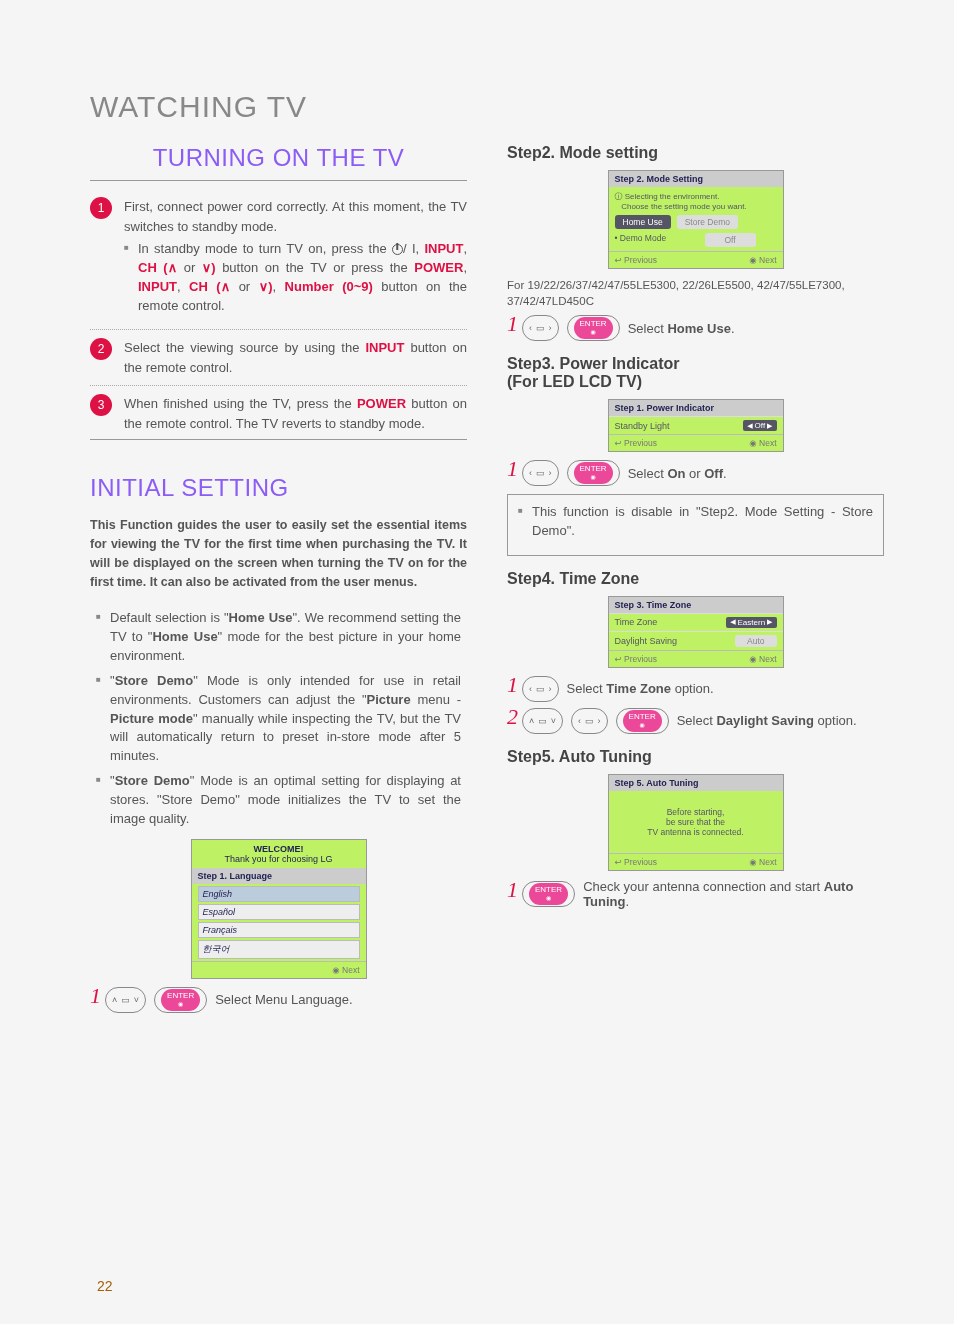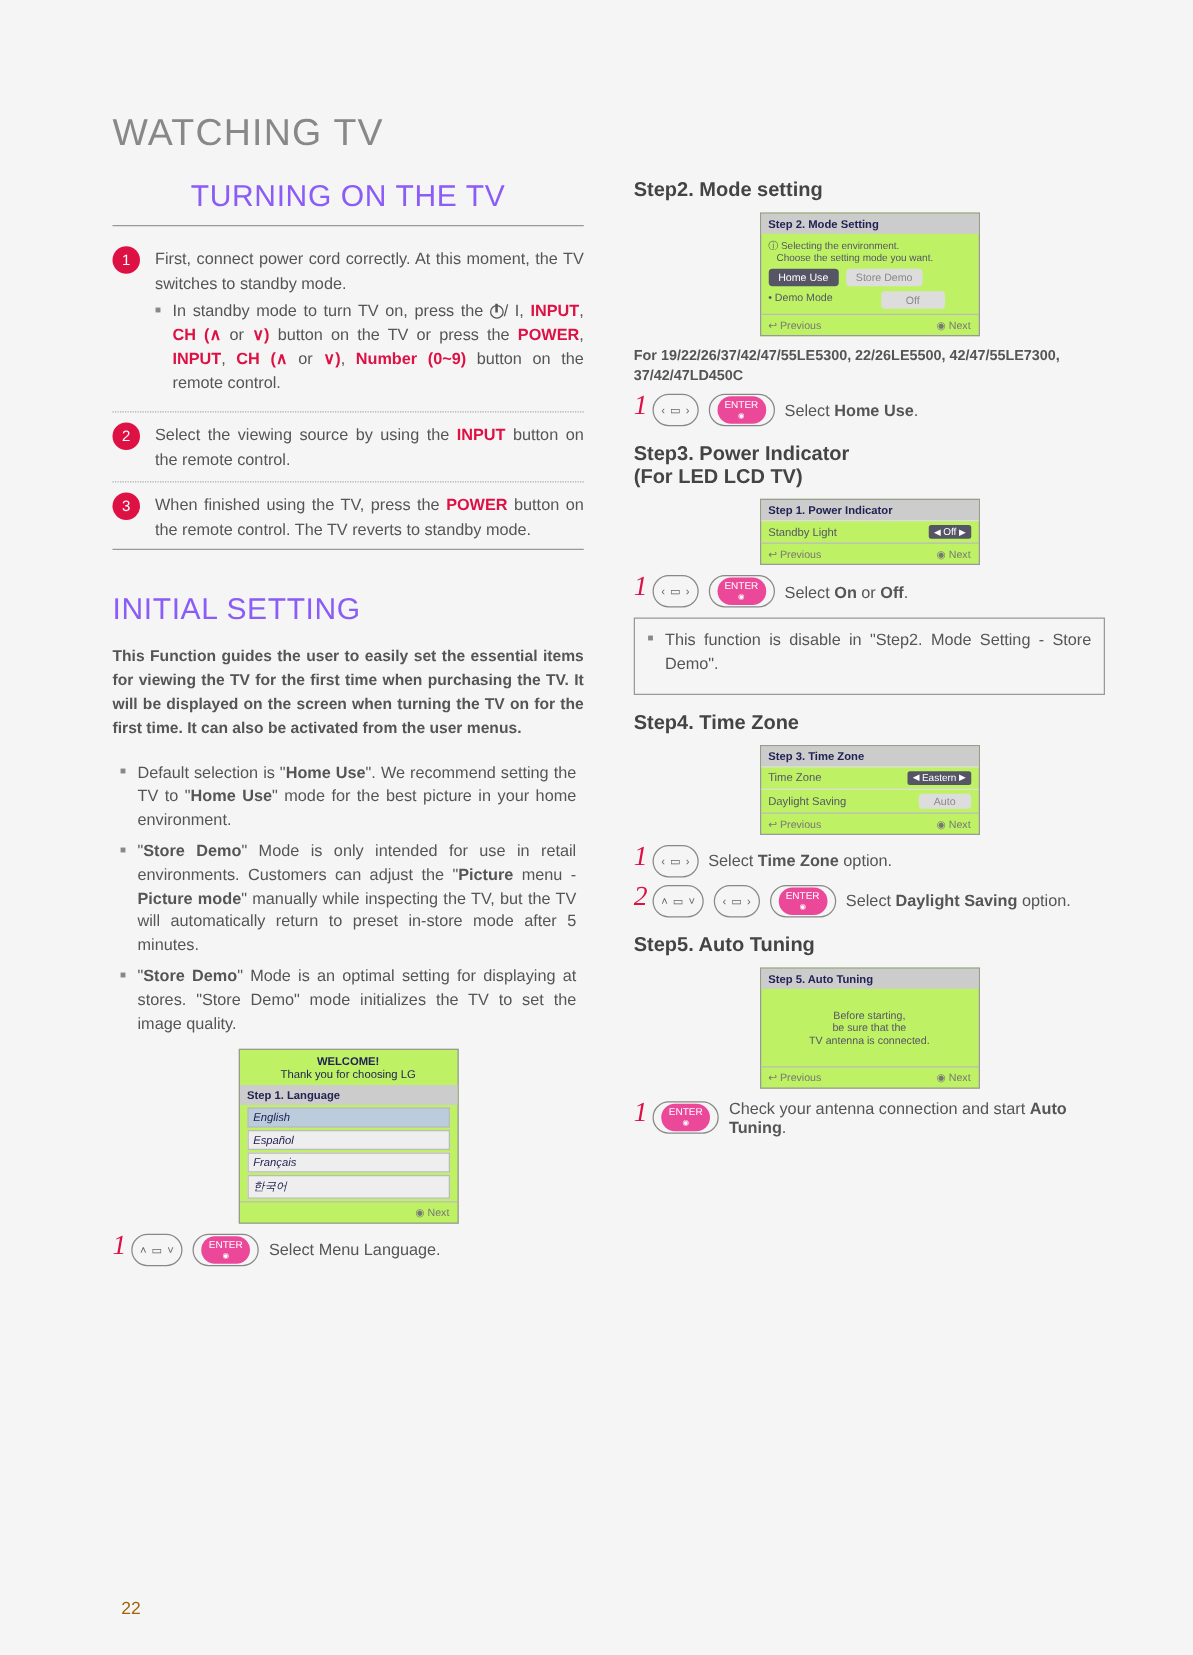"For 19/22/26/37/42/47/55LE5300," div.tiny { font-weight: bold -> none }
